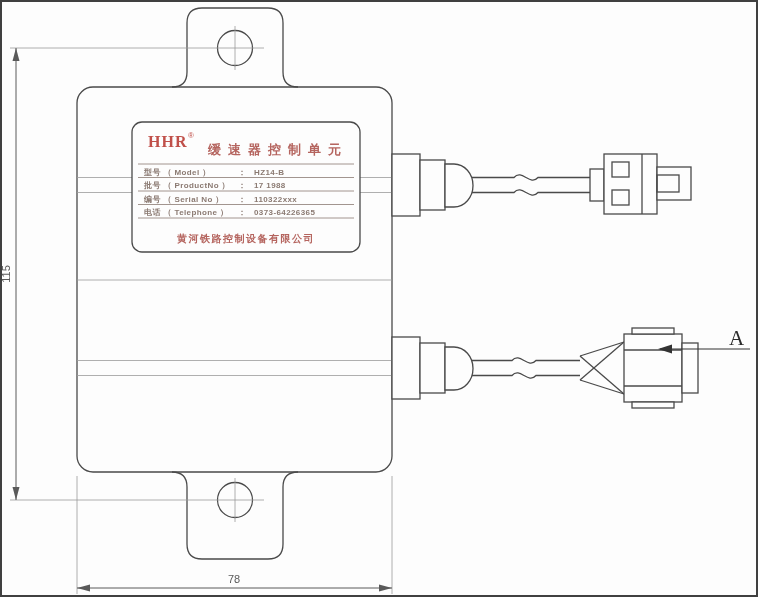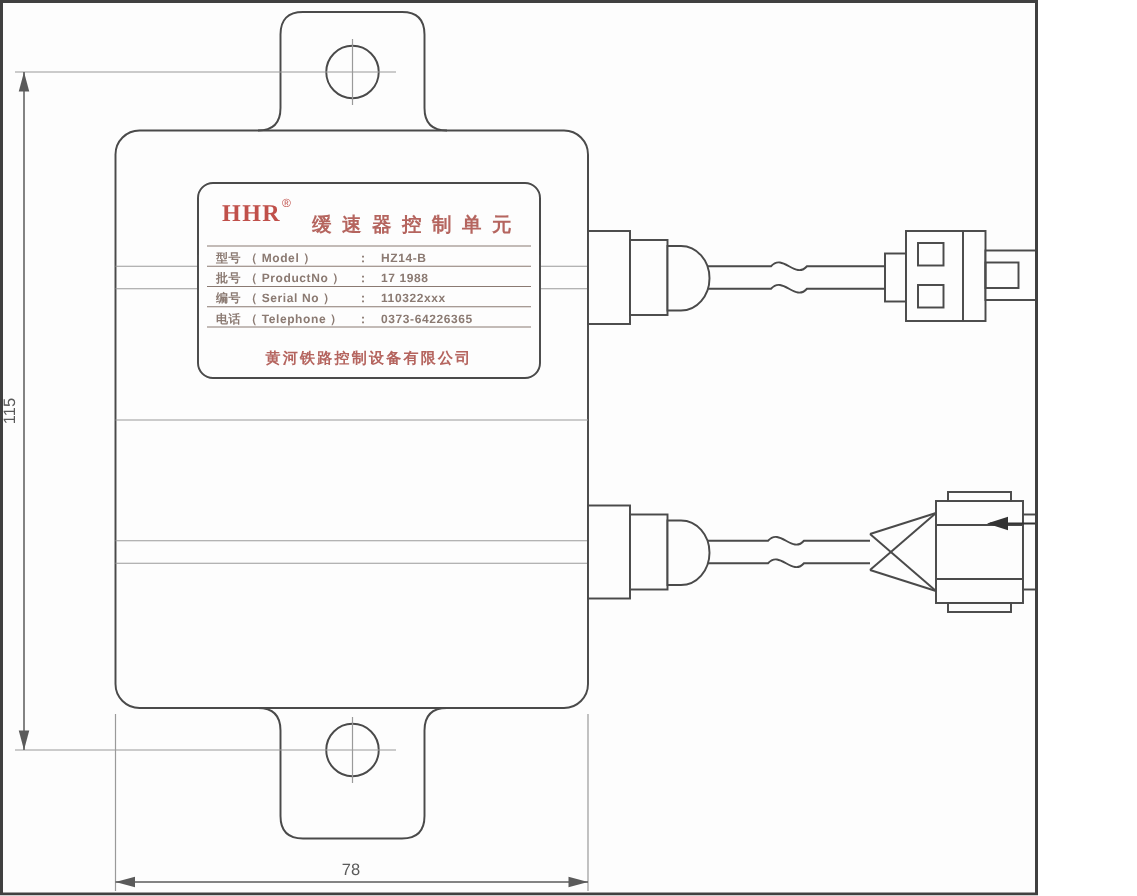"HHR" .stage { width: 692px -> 758px }
